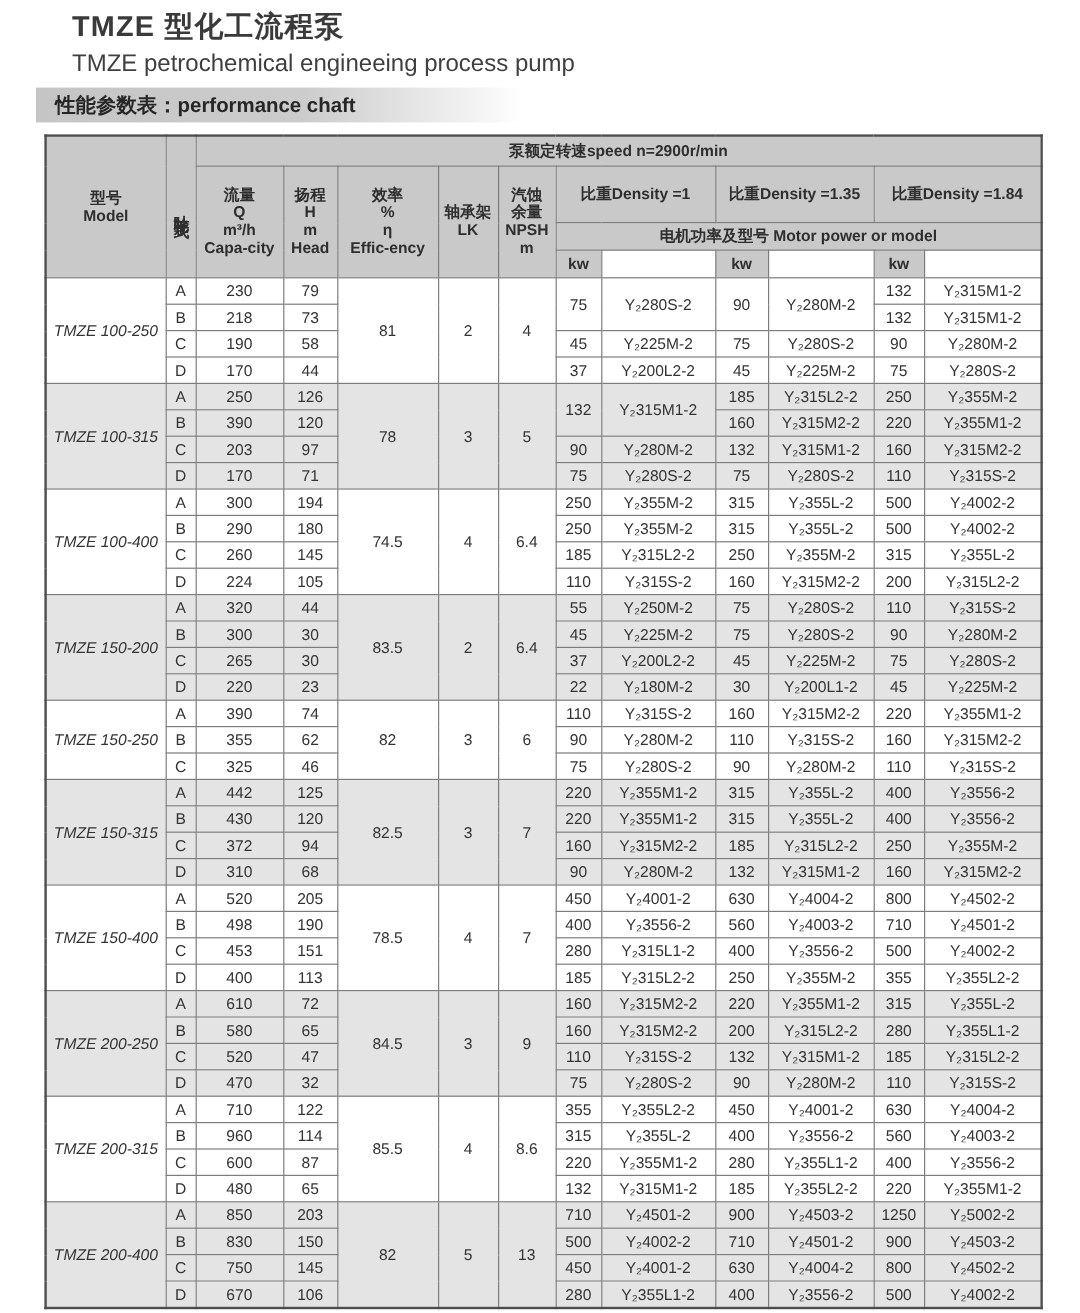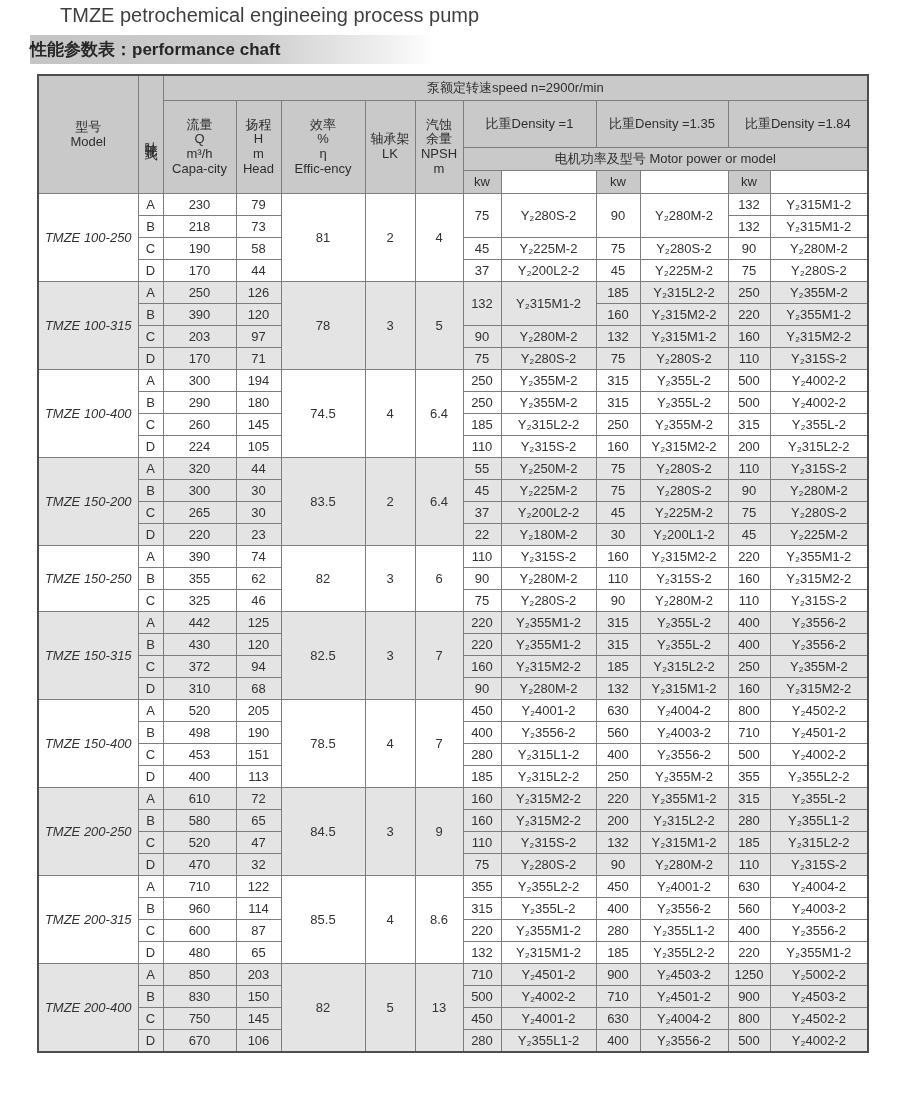"TMZE 型化工流程泵" div.doc-title { html: none -> <div>TMZE 型化工流程泵</div> }
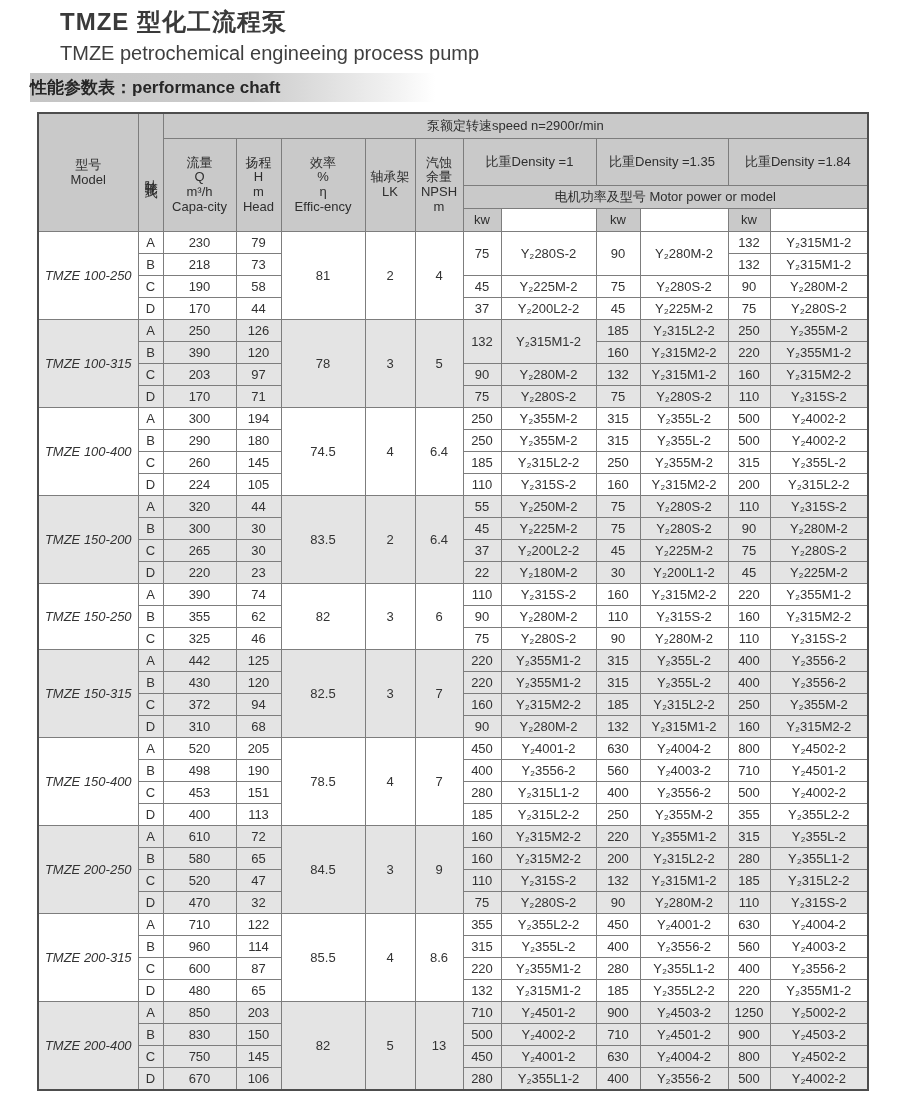"性能参数表：performance chaft" .section-bar { padding-left: none -> 16px }
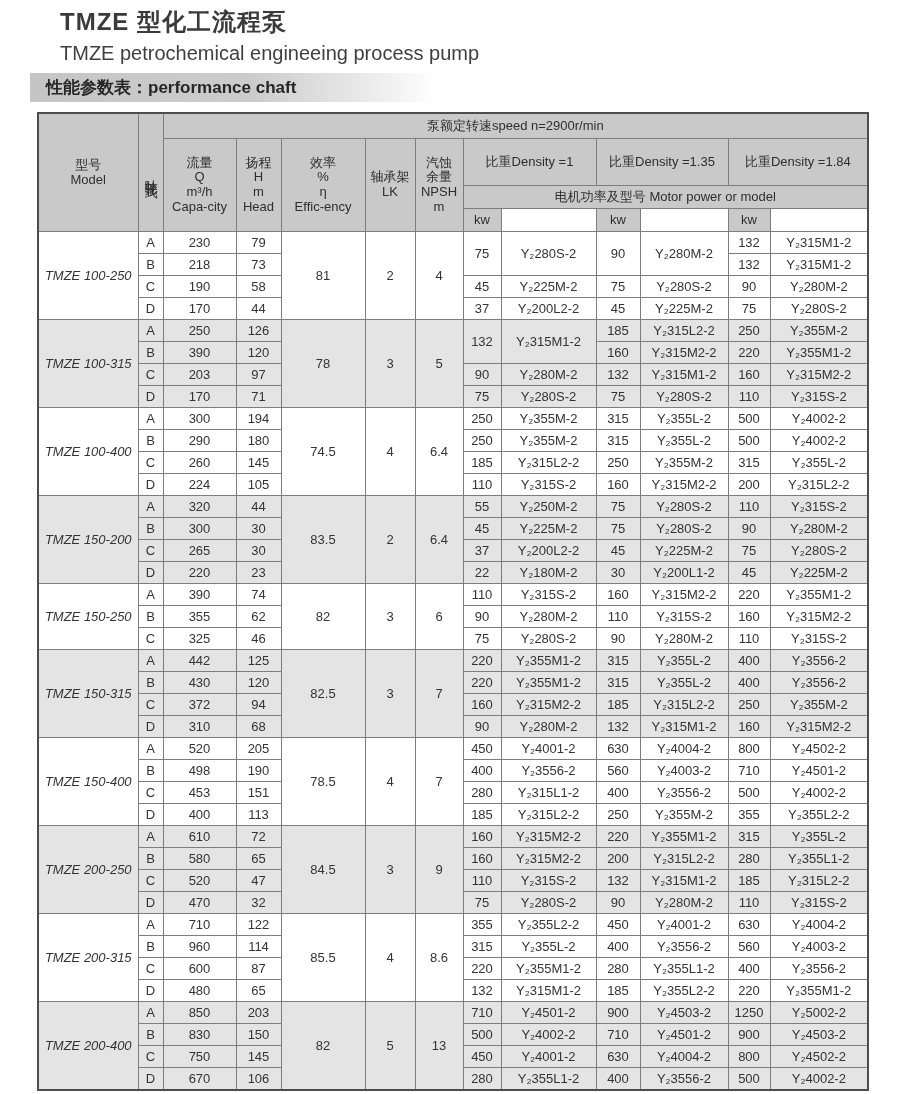"泵额定转速speed n=2900r/min" thead th { font-weight: normal -> bold }
